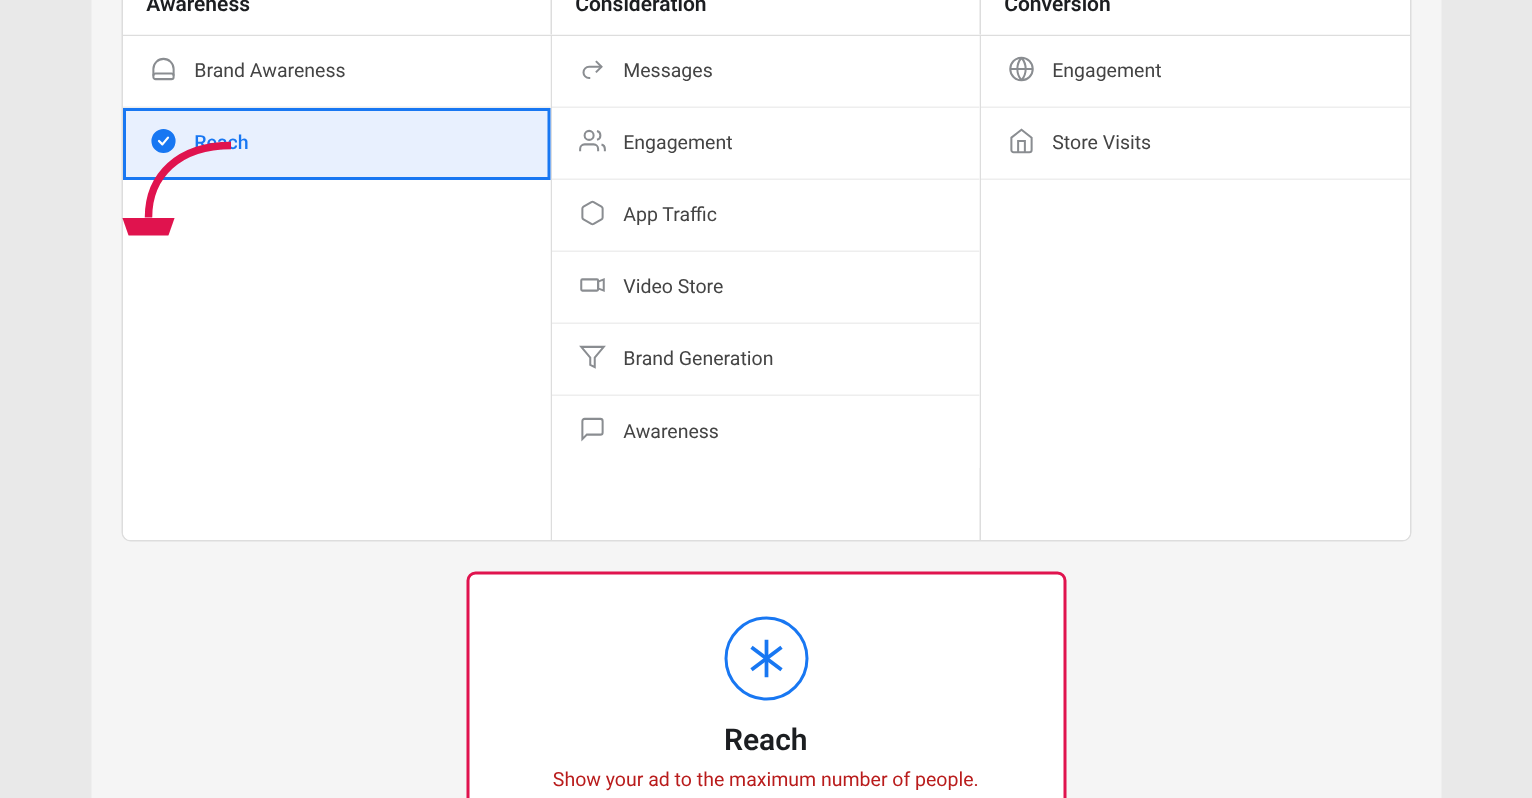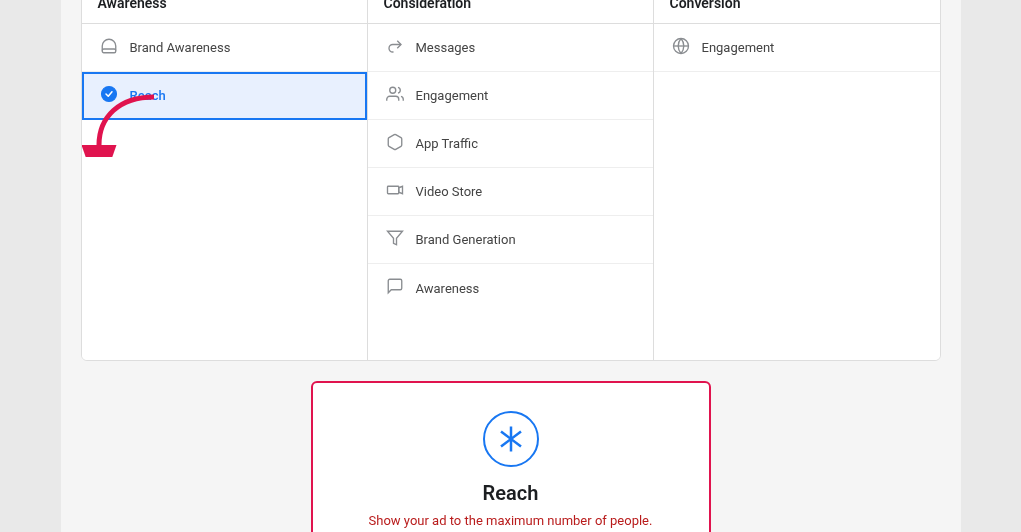"Store Visits" div.col-item { html: none -> <div> <span> <svg> <path></path> <polyline></polyline> </svg> </span> <span>Store Visits</span> </div> }
